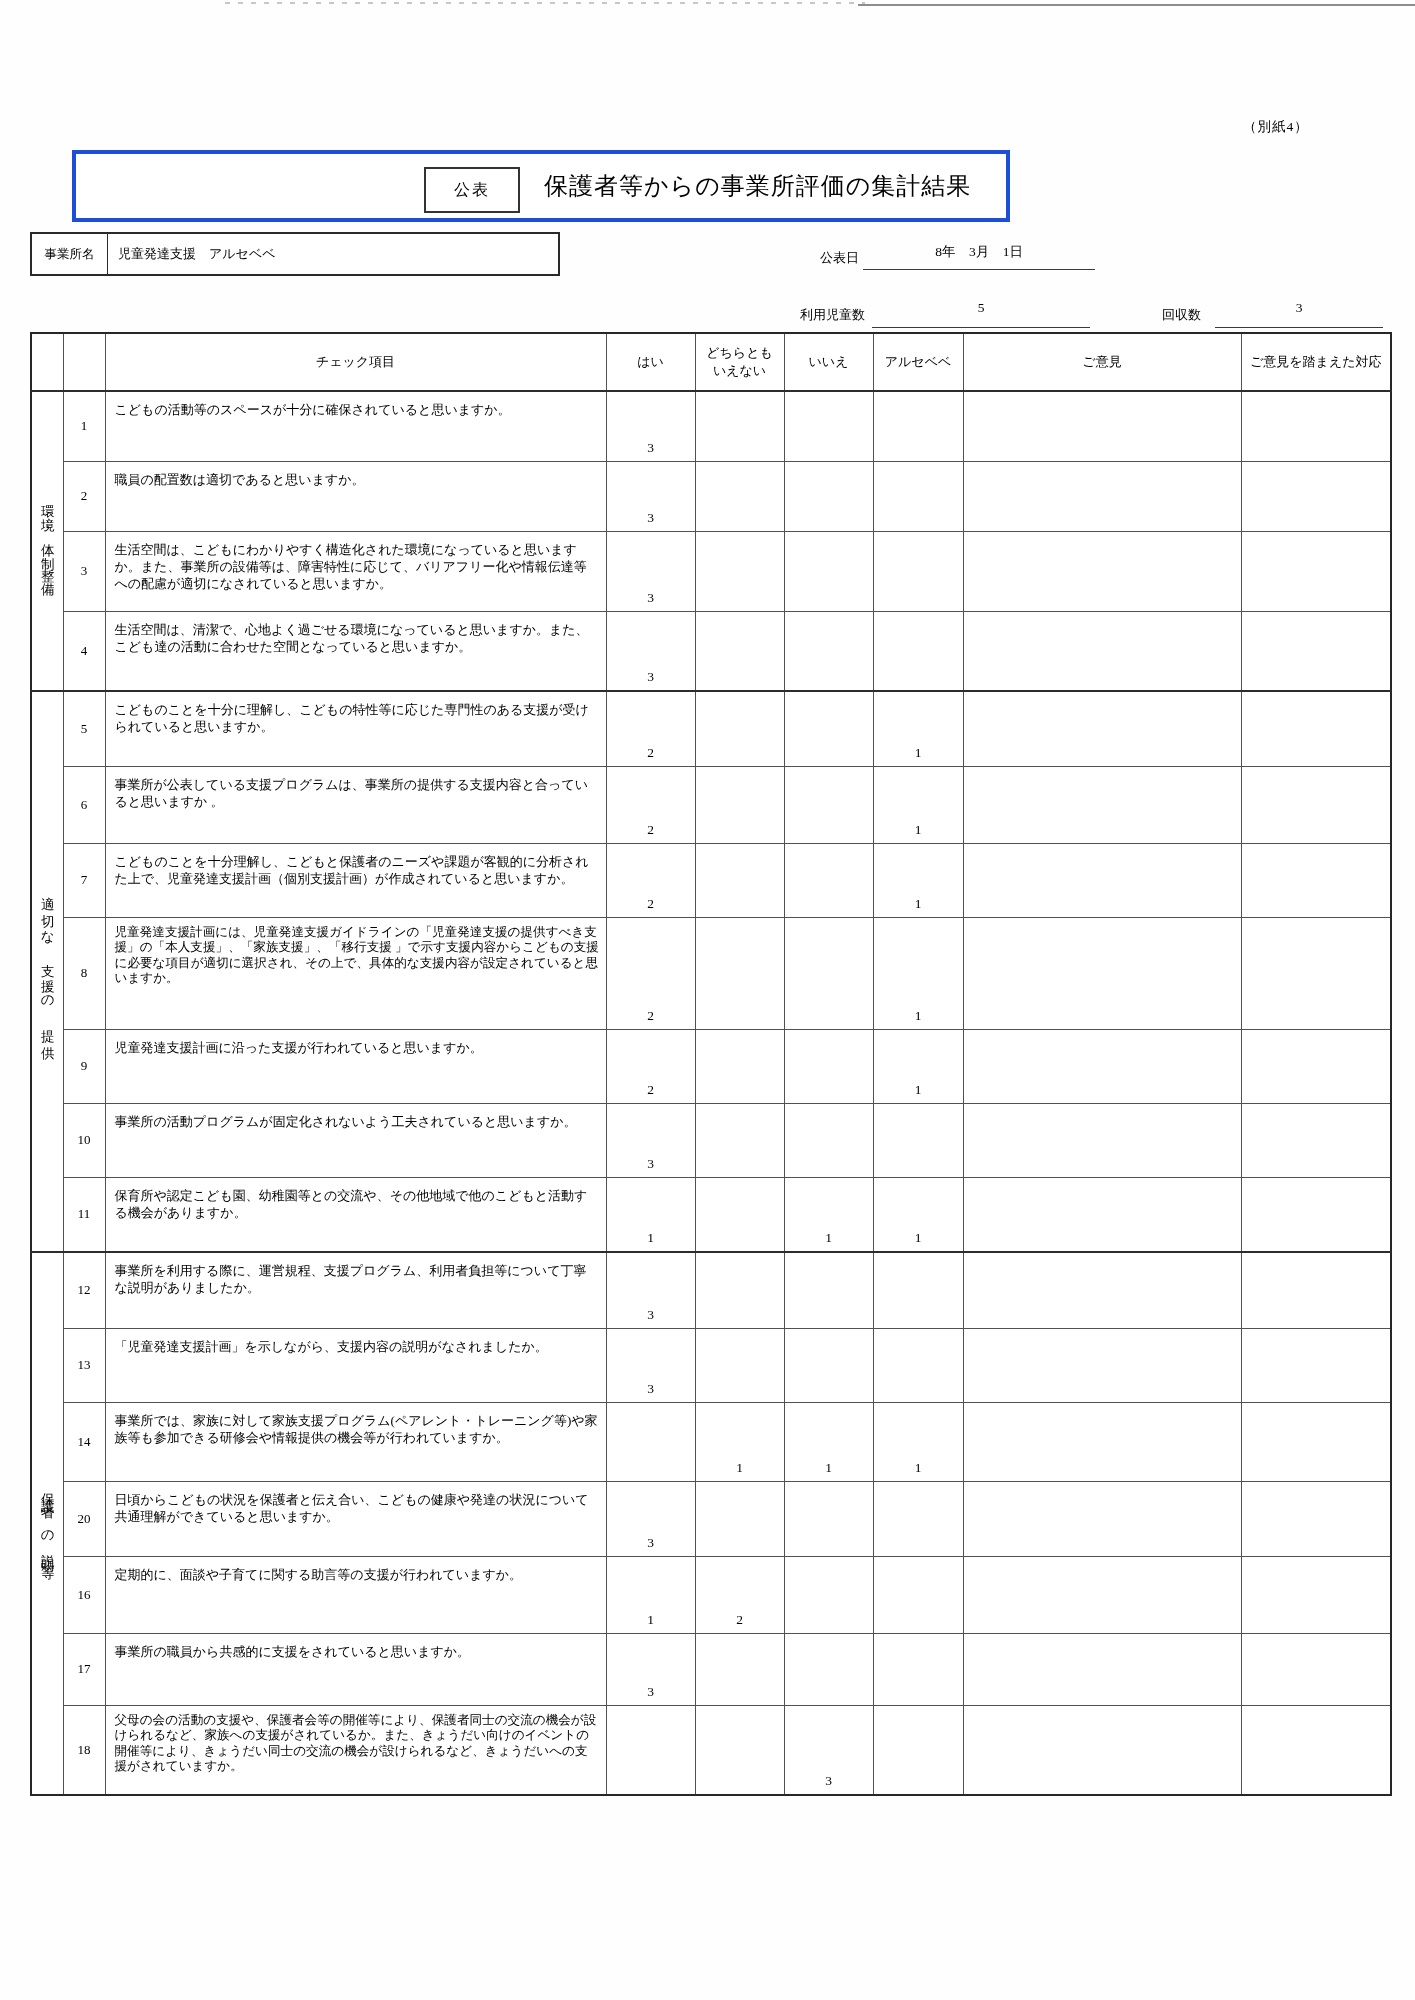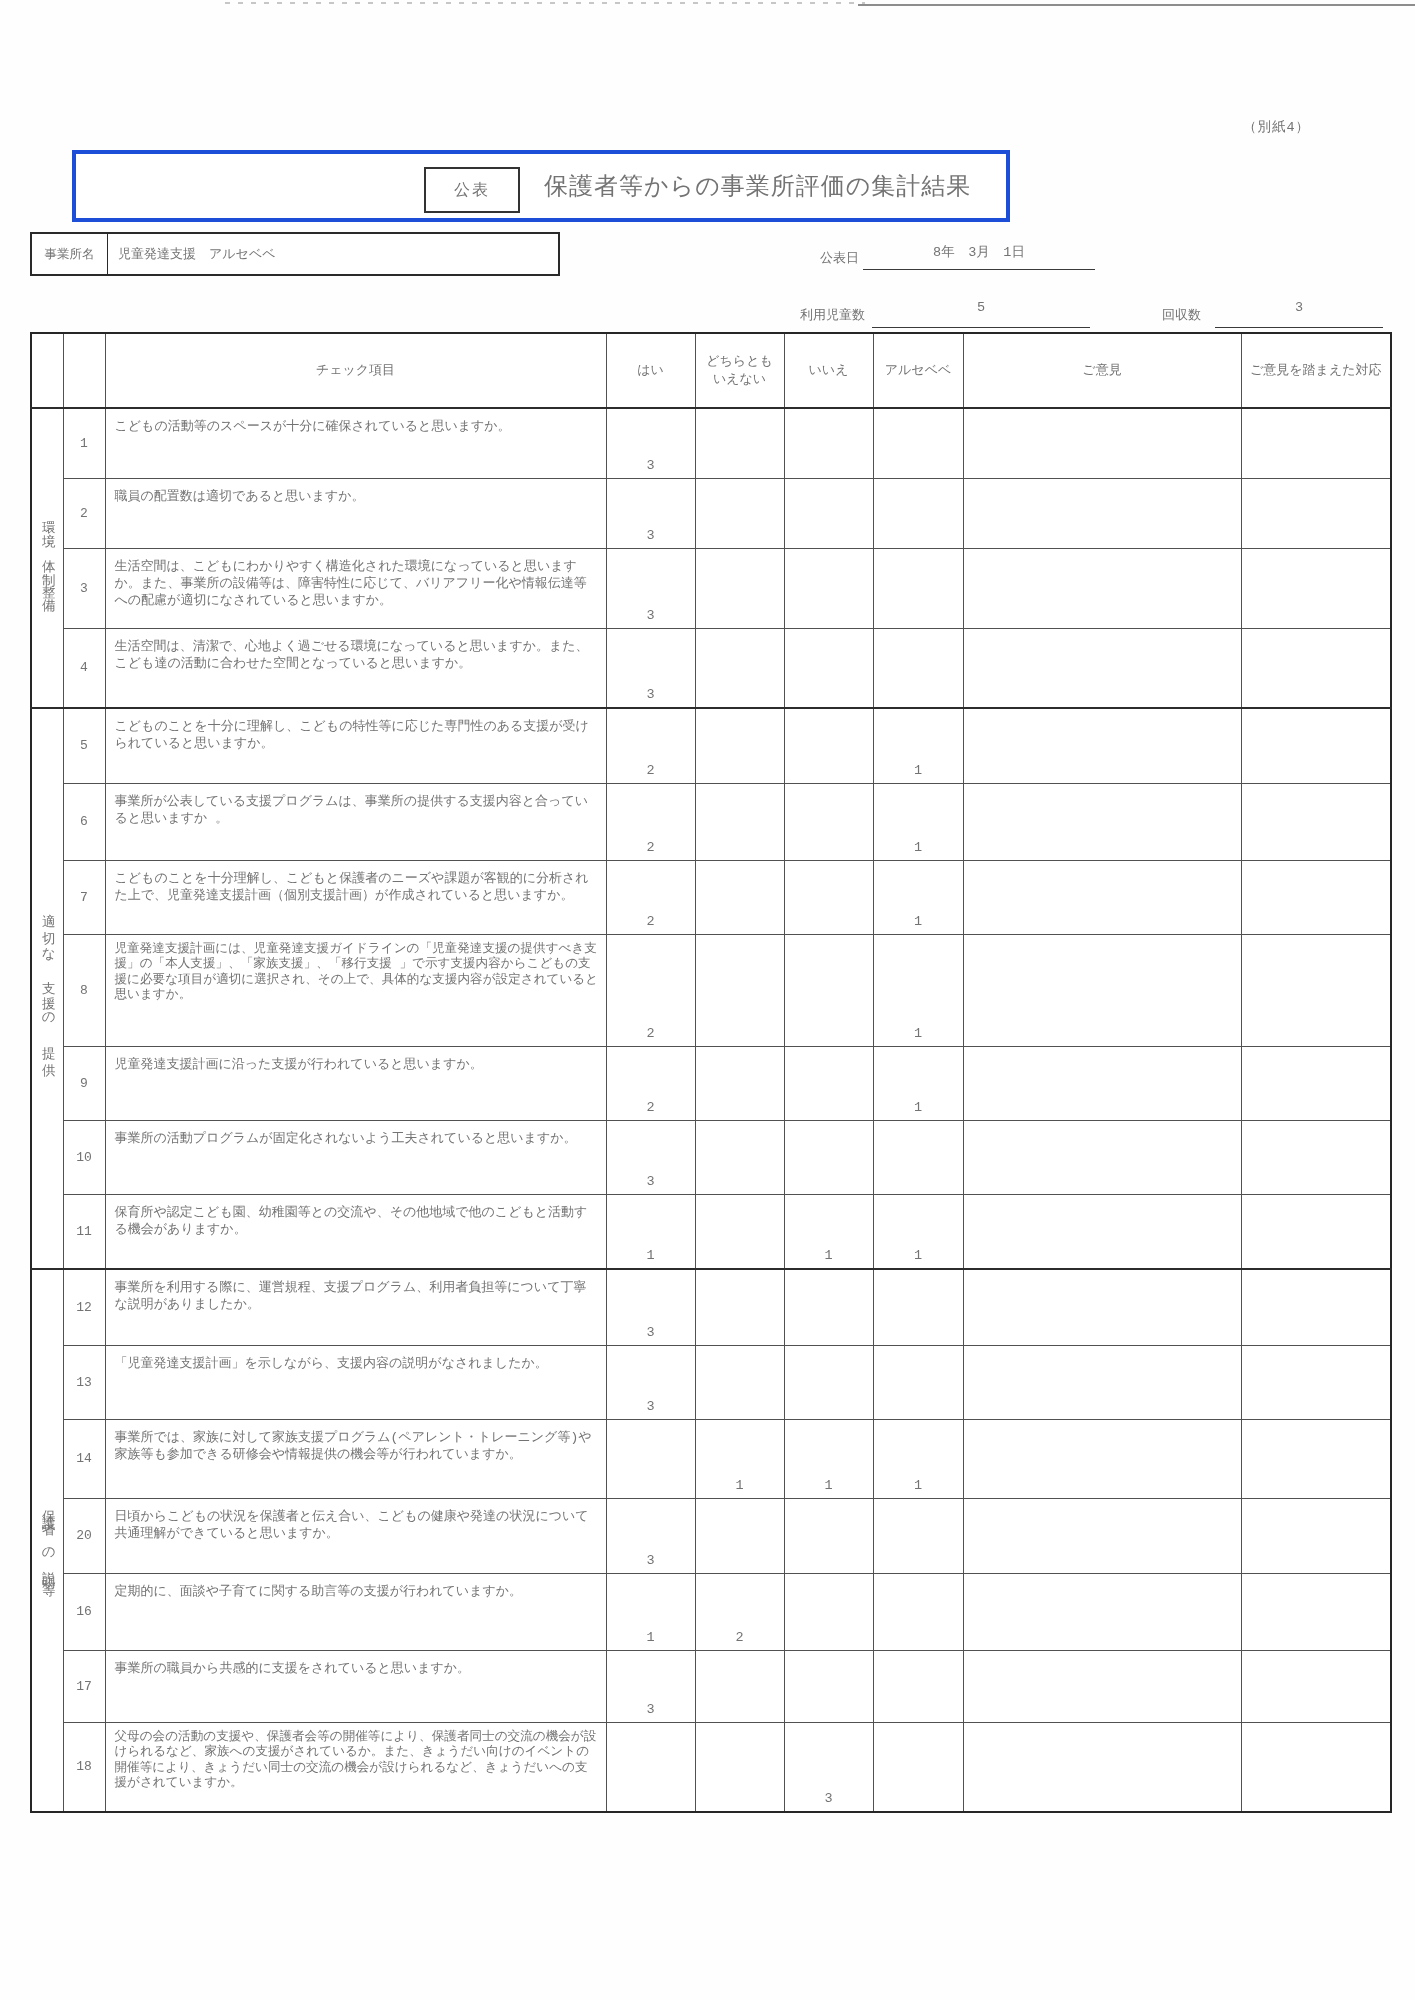"（別紙4）" .page { color: #737373 -> #000000; font-family: Liberation Mono, monospace -> Liberation Serif, serif }
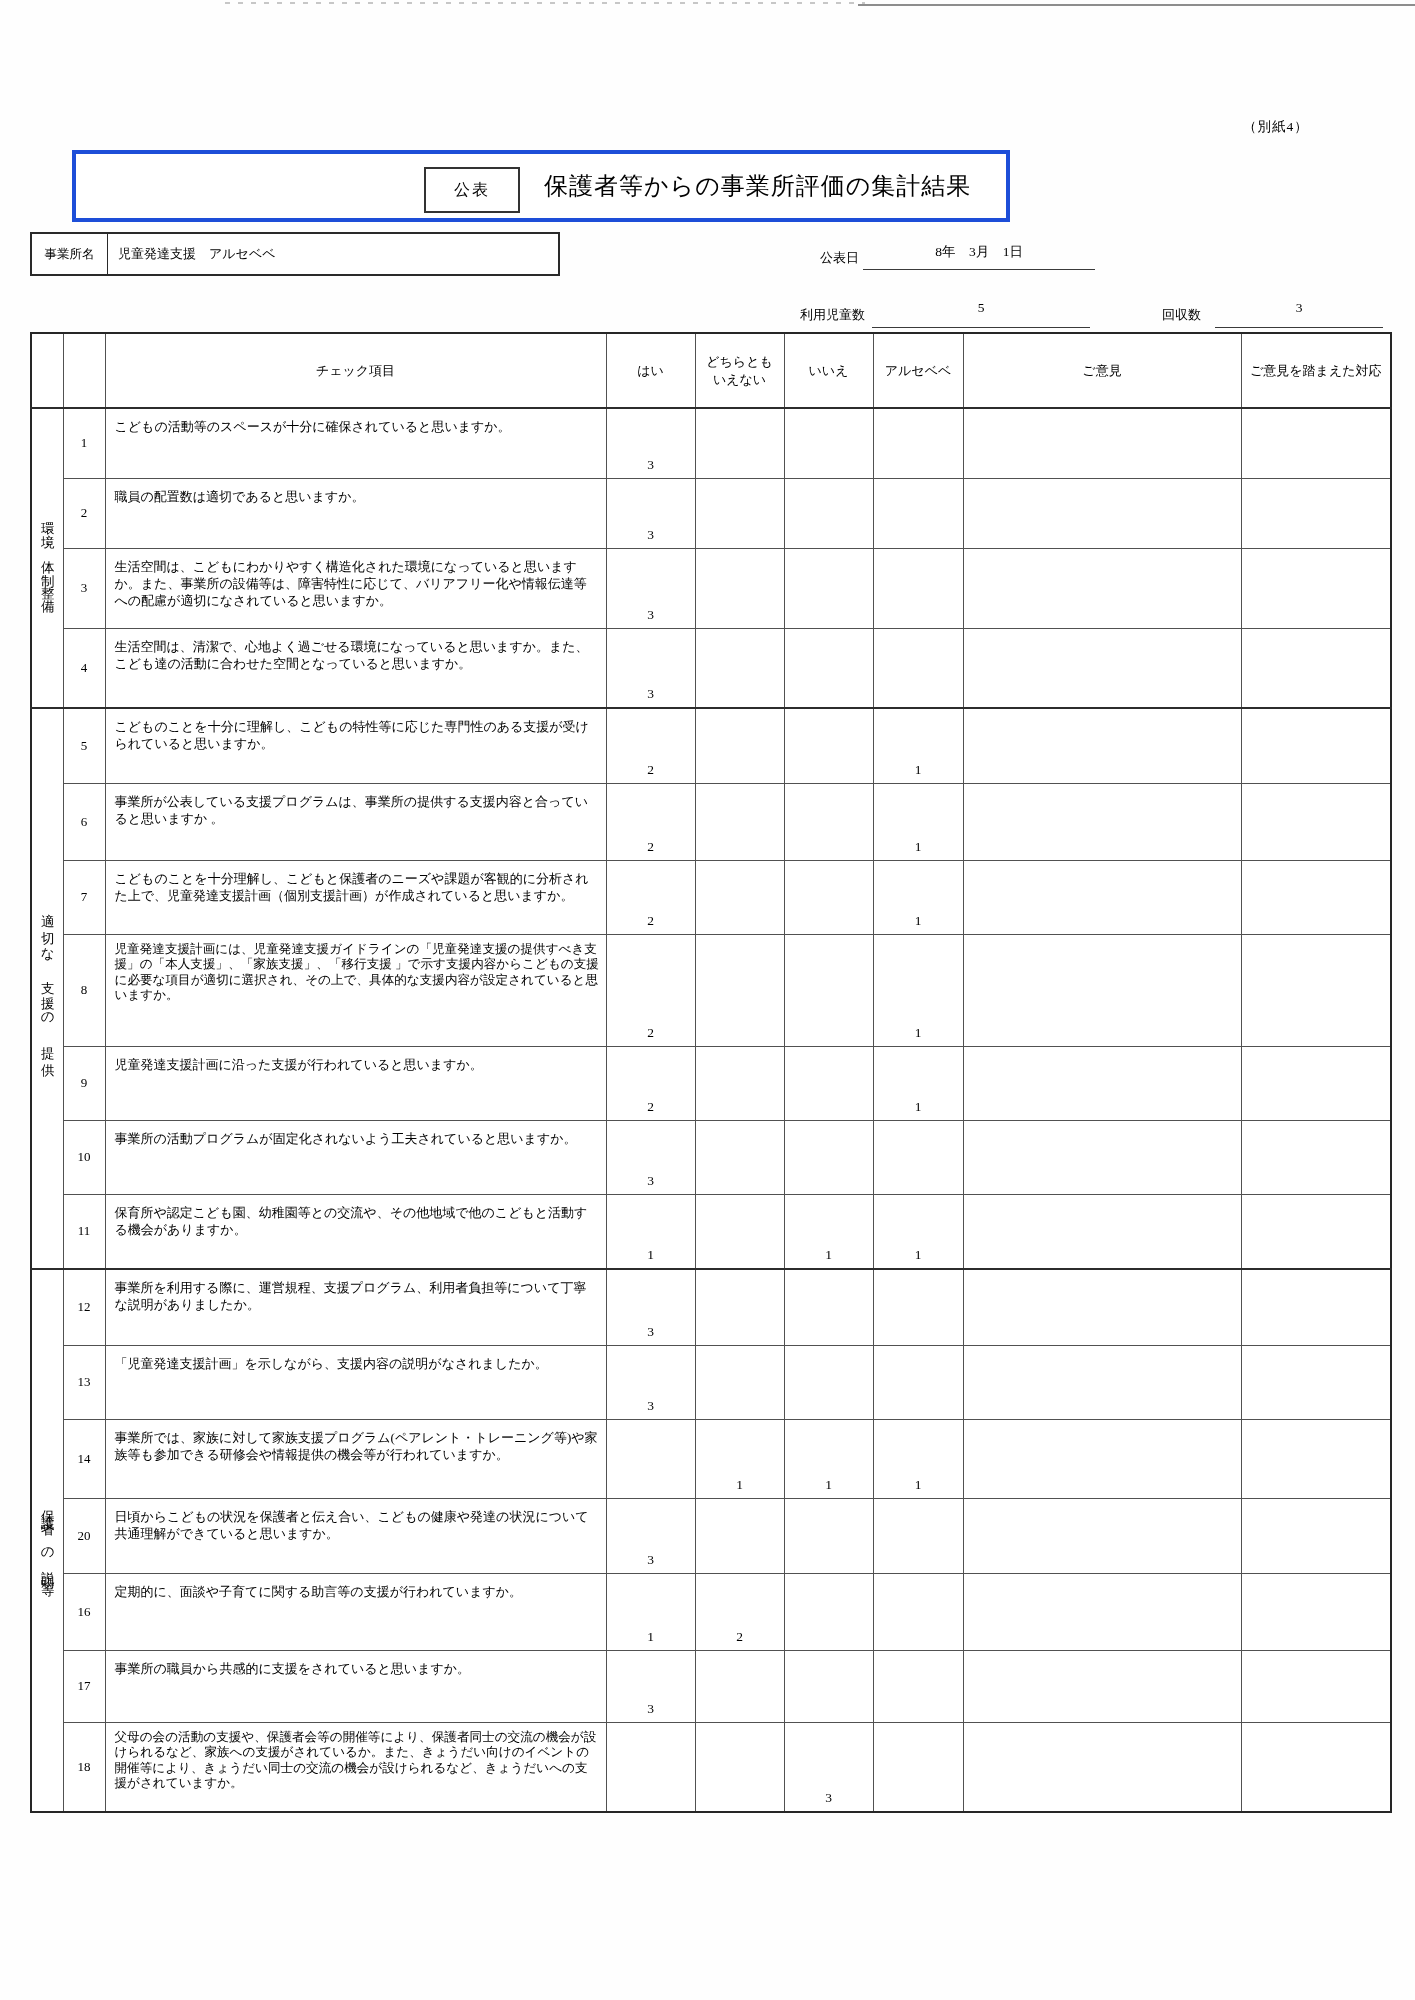"チェック項目" table.survey thead tr { height: 75px -> 58px }
